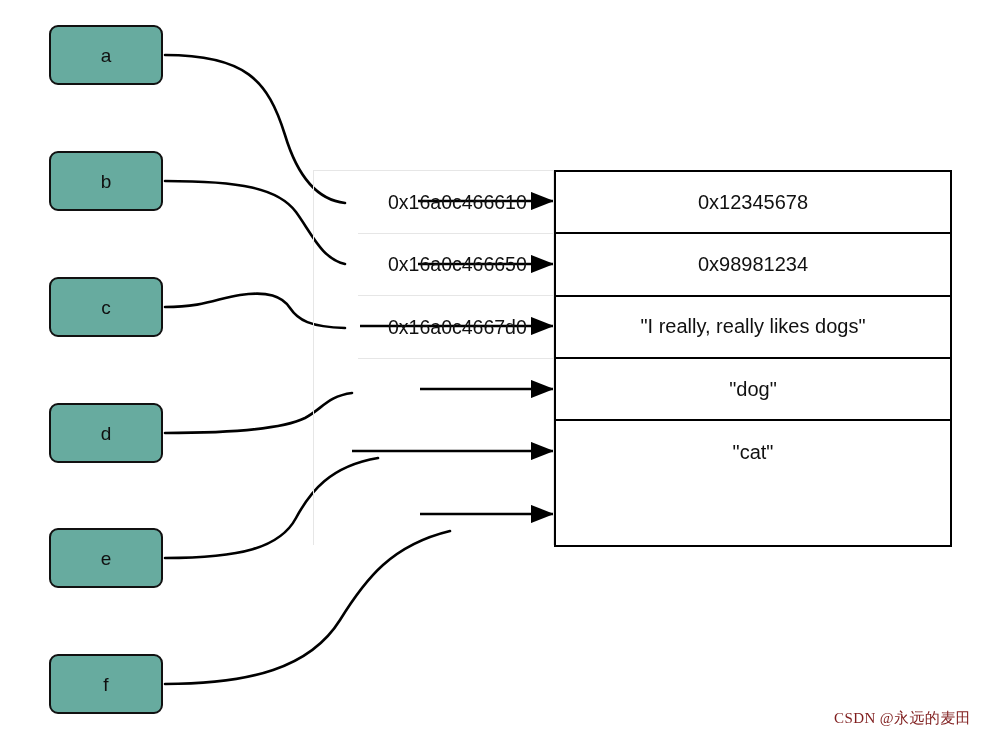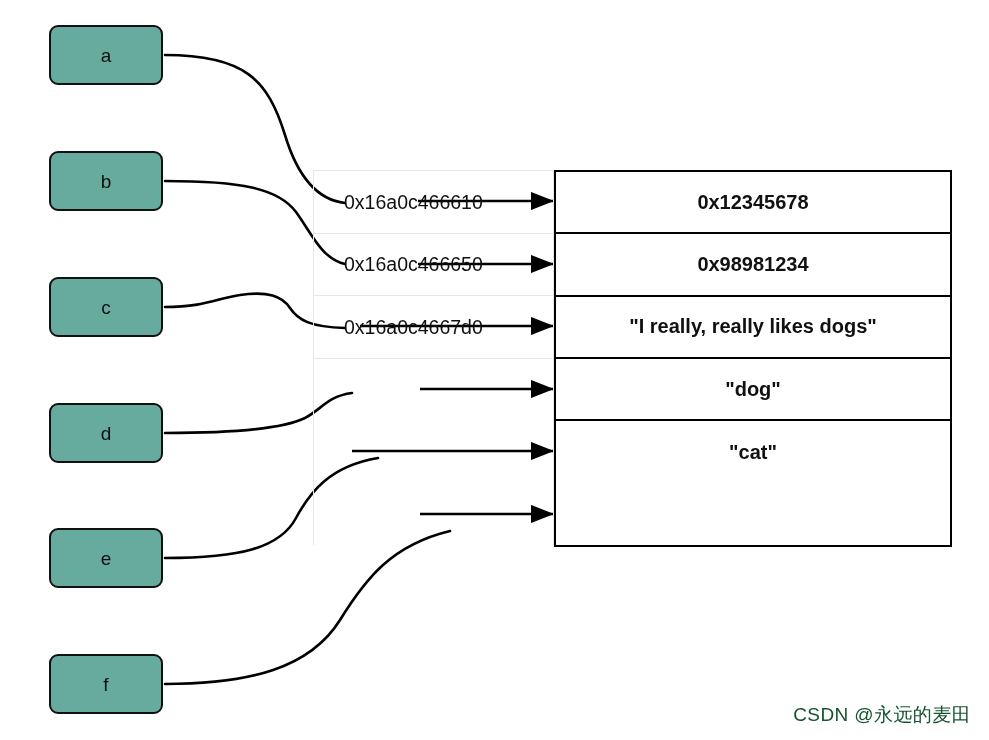"0x16a0c466610" .addr-table { padding-left: none -> 44px }
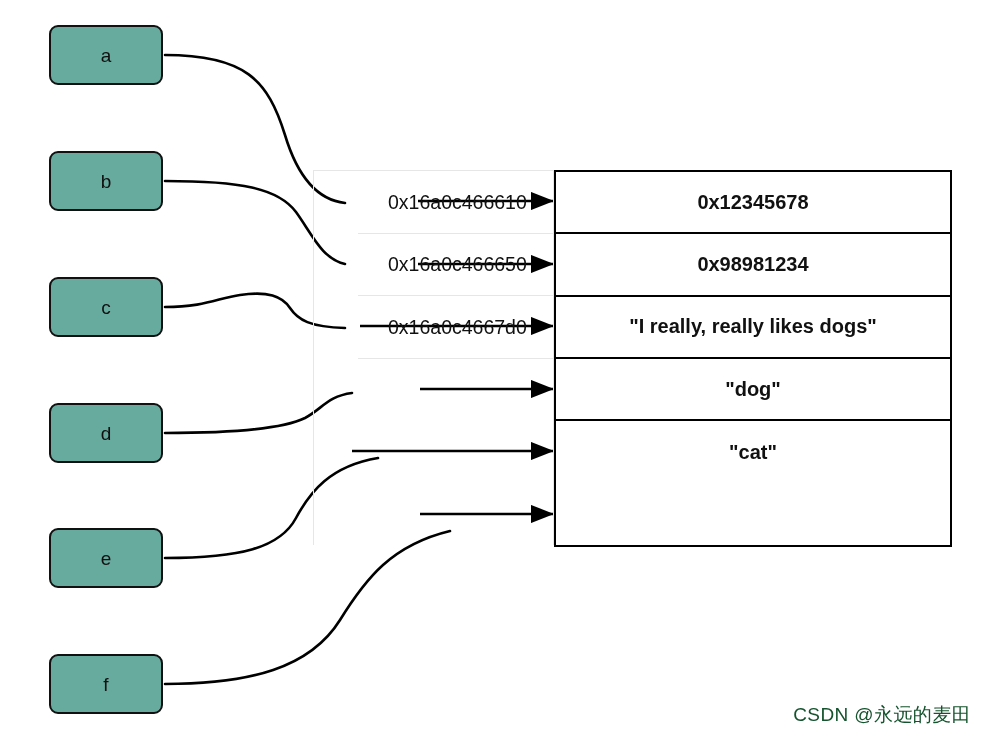"0x12345678" .val-table { font-weight: bold -> none }
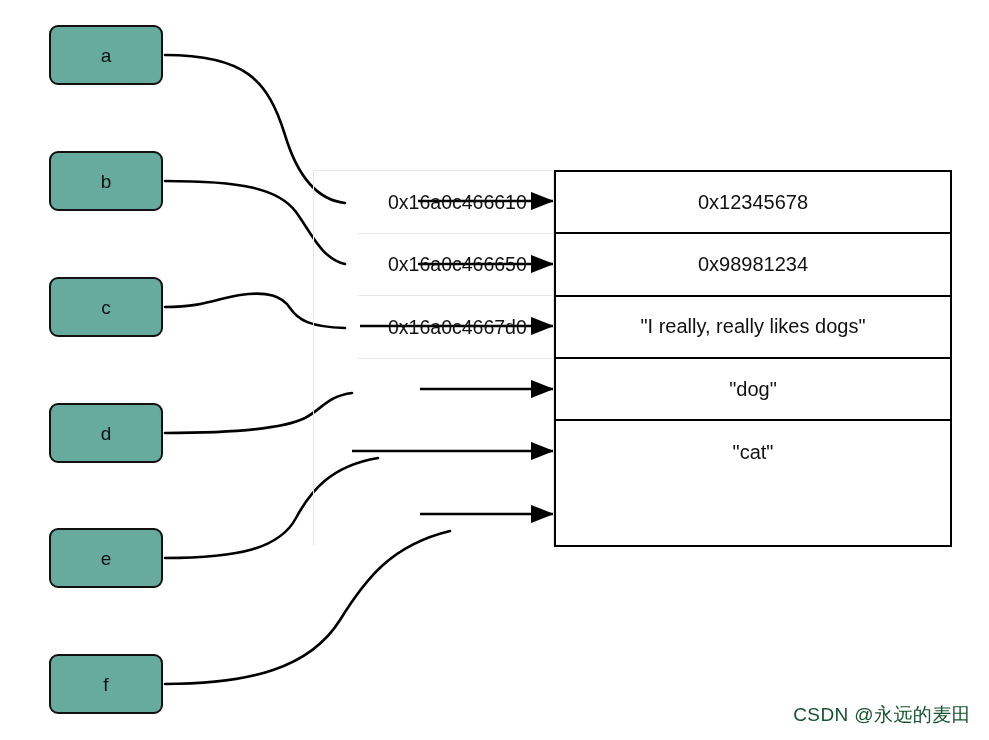"CSDN @永远的麦田" .watermark { color: #14532d -> #7f1d1d; font-family: Liberation Sans, sans-serif -> Liberation Serif, serif; font-size: 19px -> 15px }
